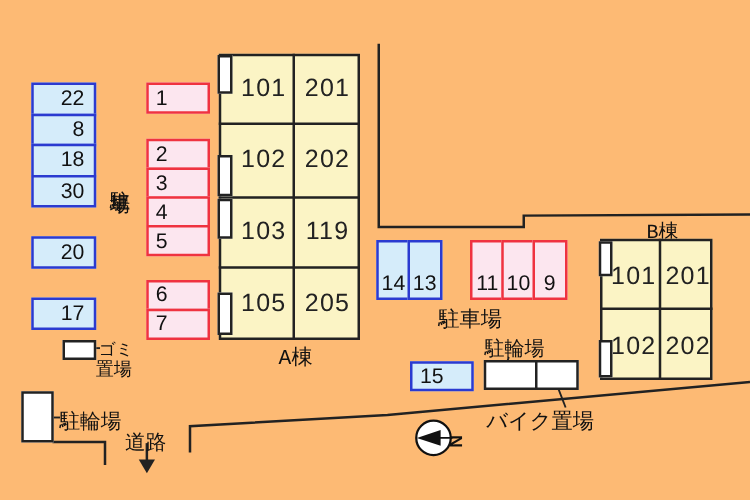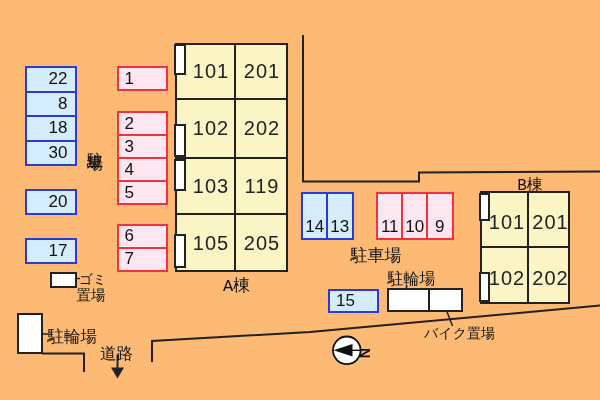"バイク置場" div.lbl { font-size: 14px -> 17px; left: 424px -> 389px }
